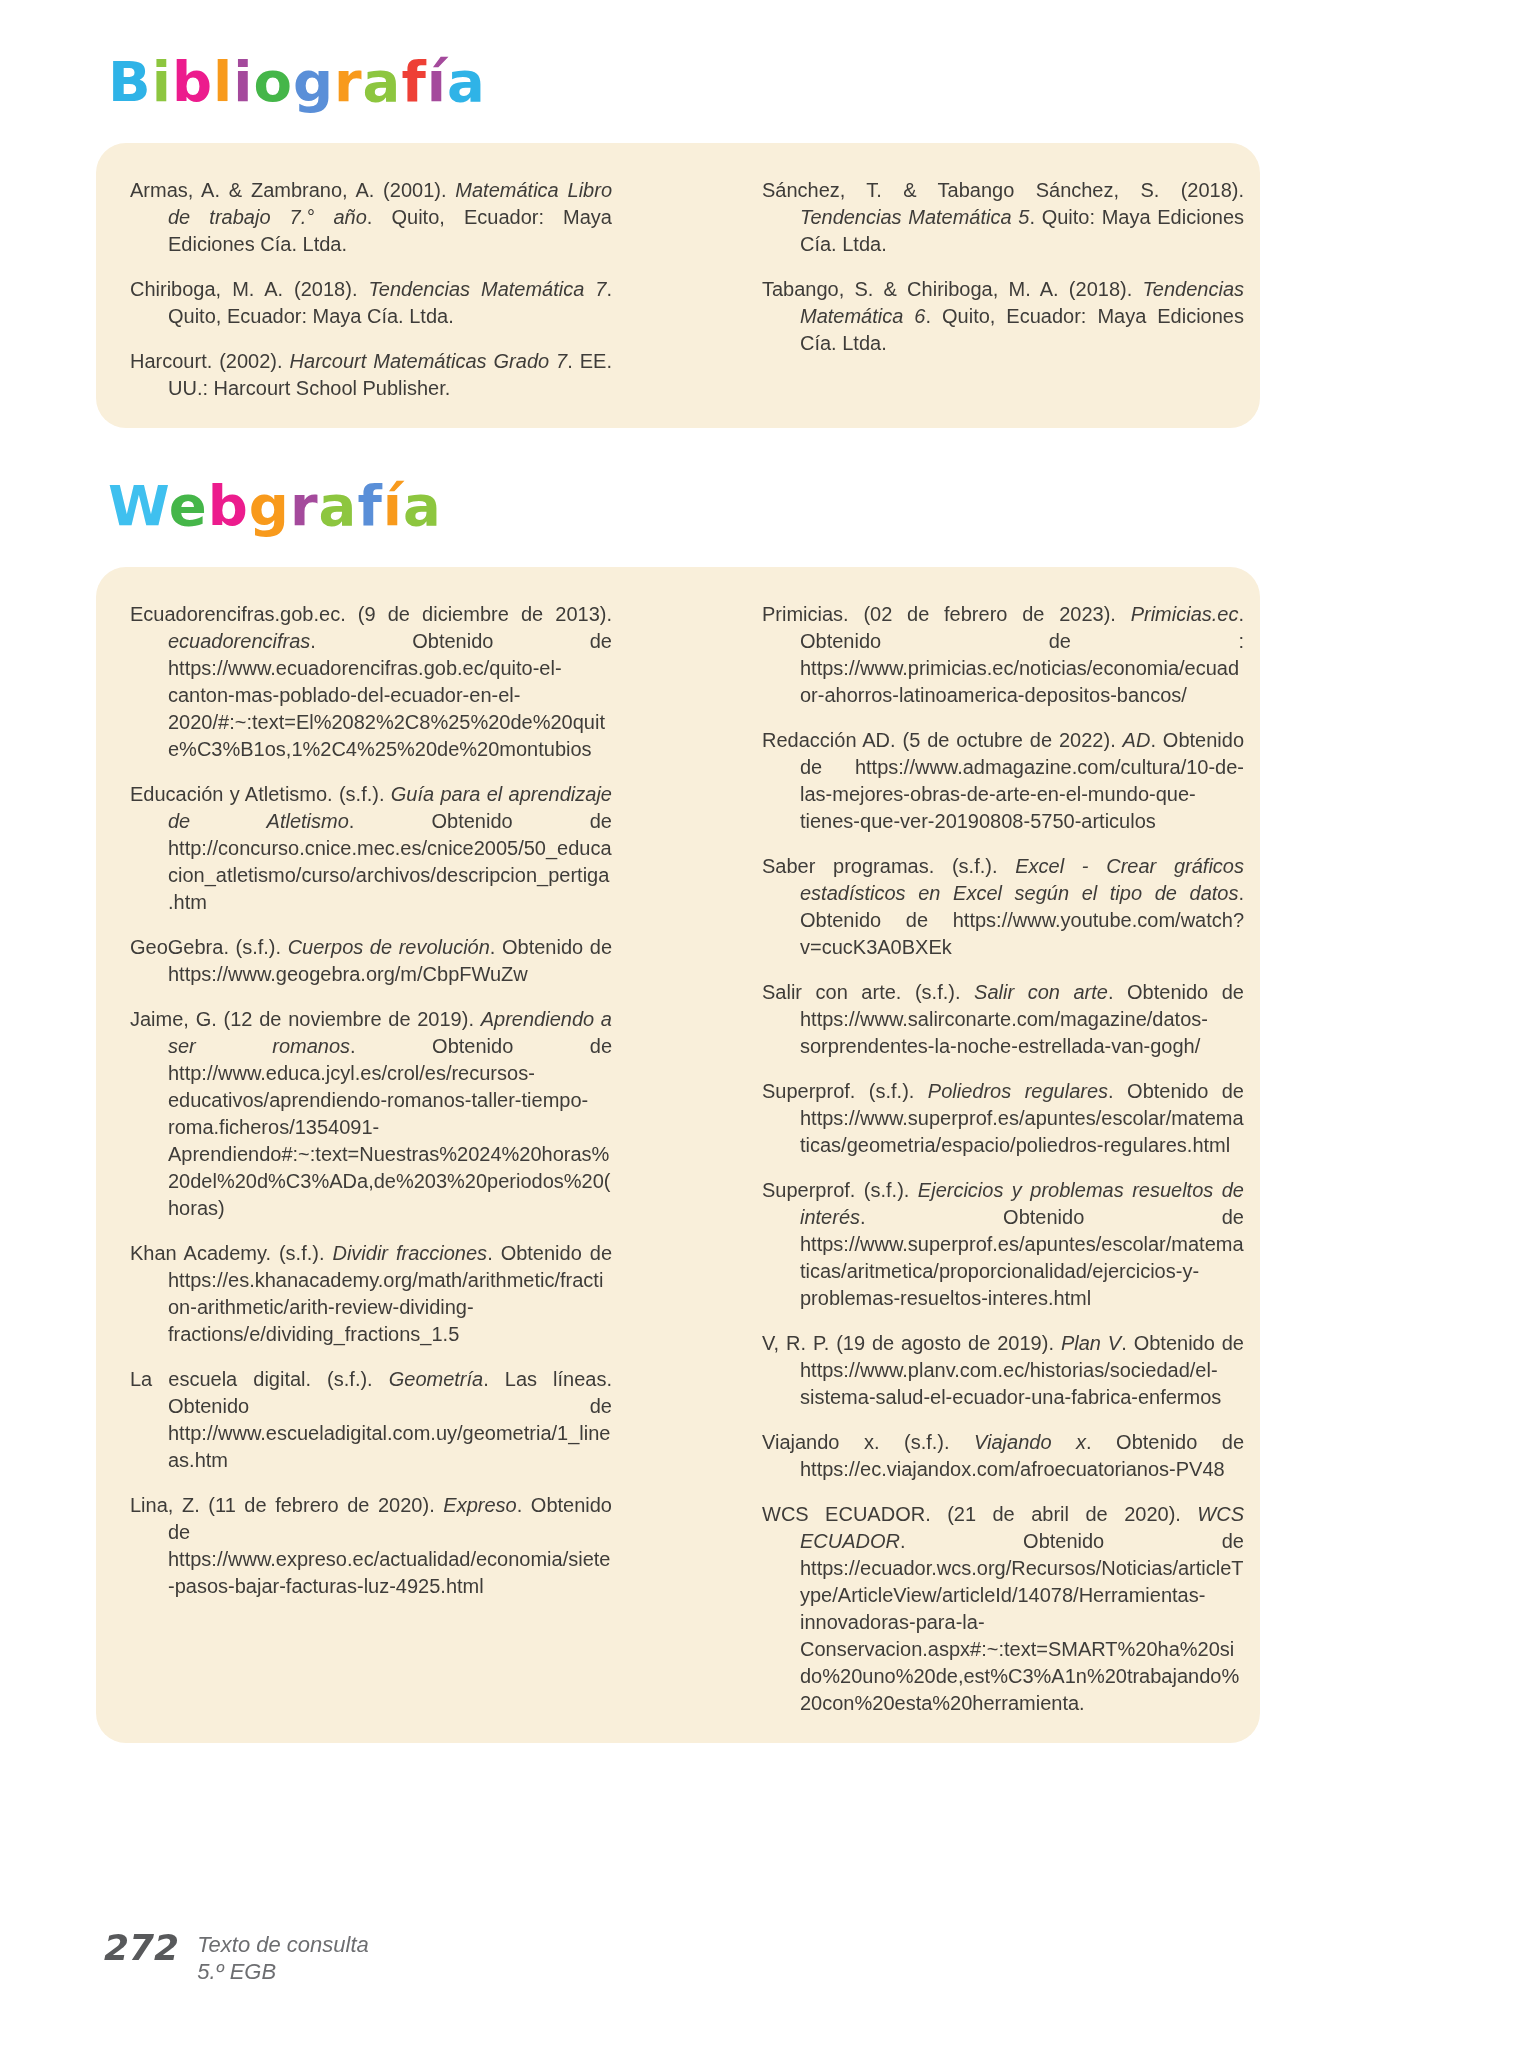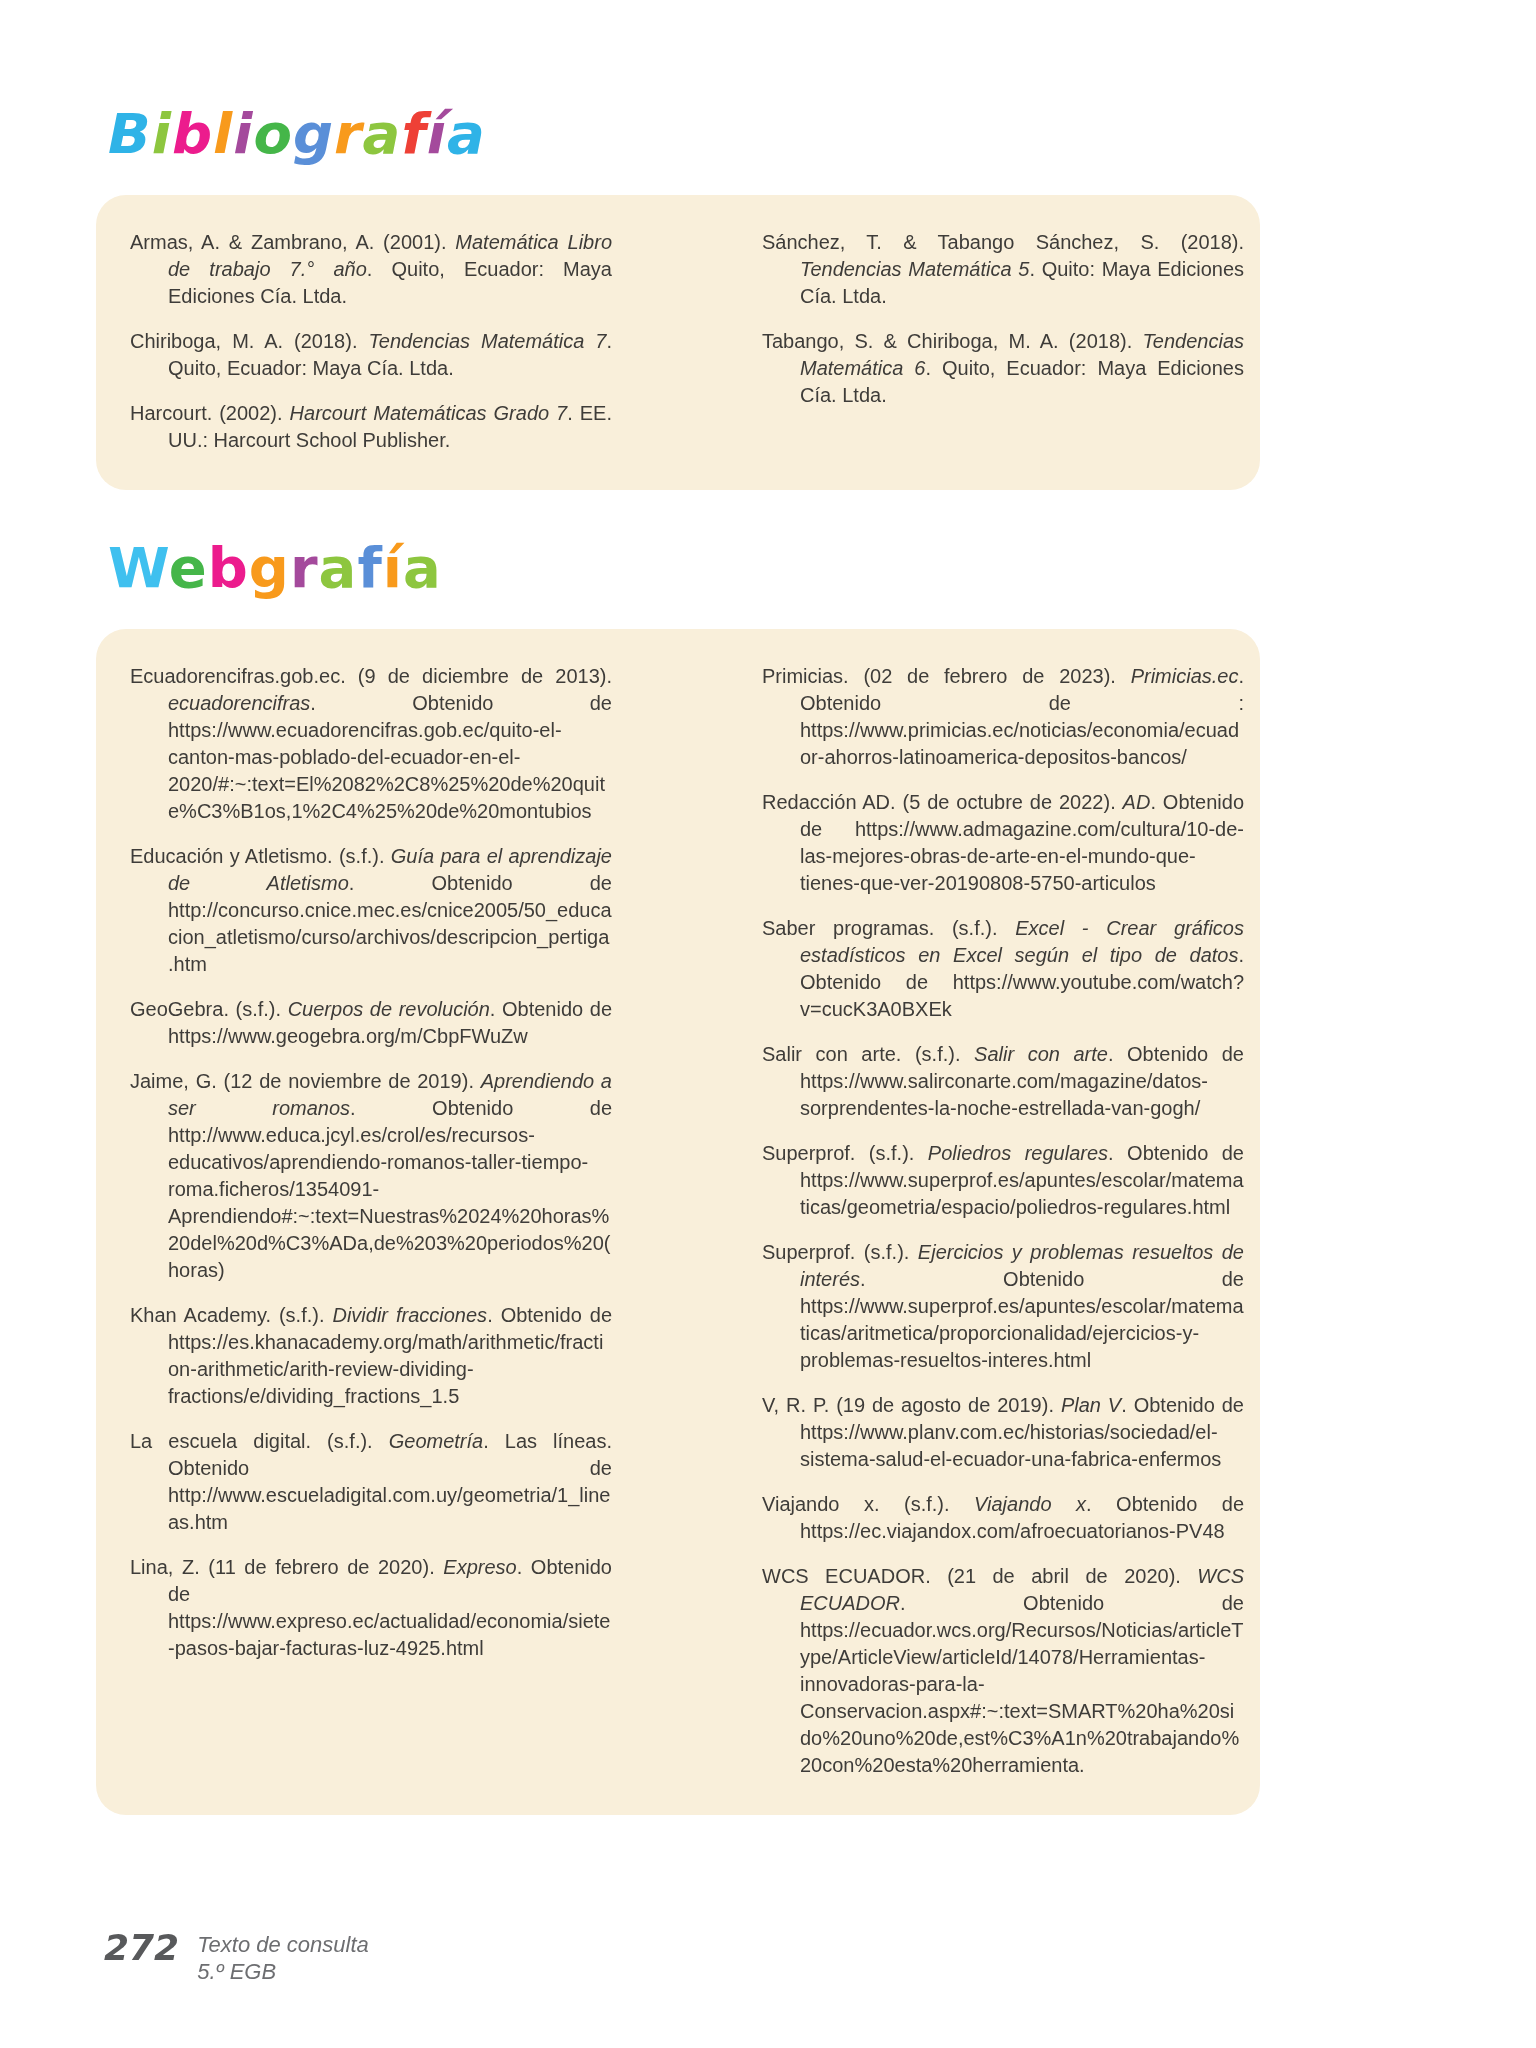"Bibliografía" .title-1 { font-style: italic -> none; padding-top: 100px -> 48px }
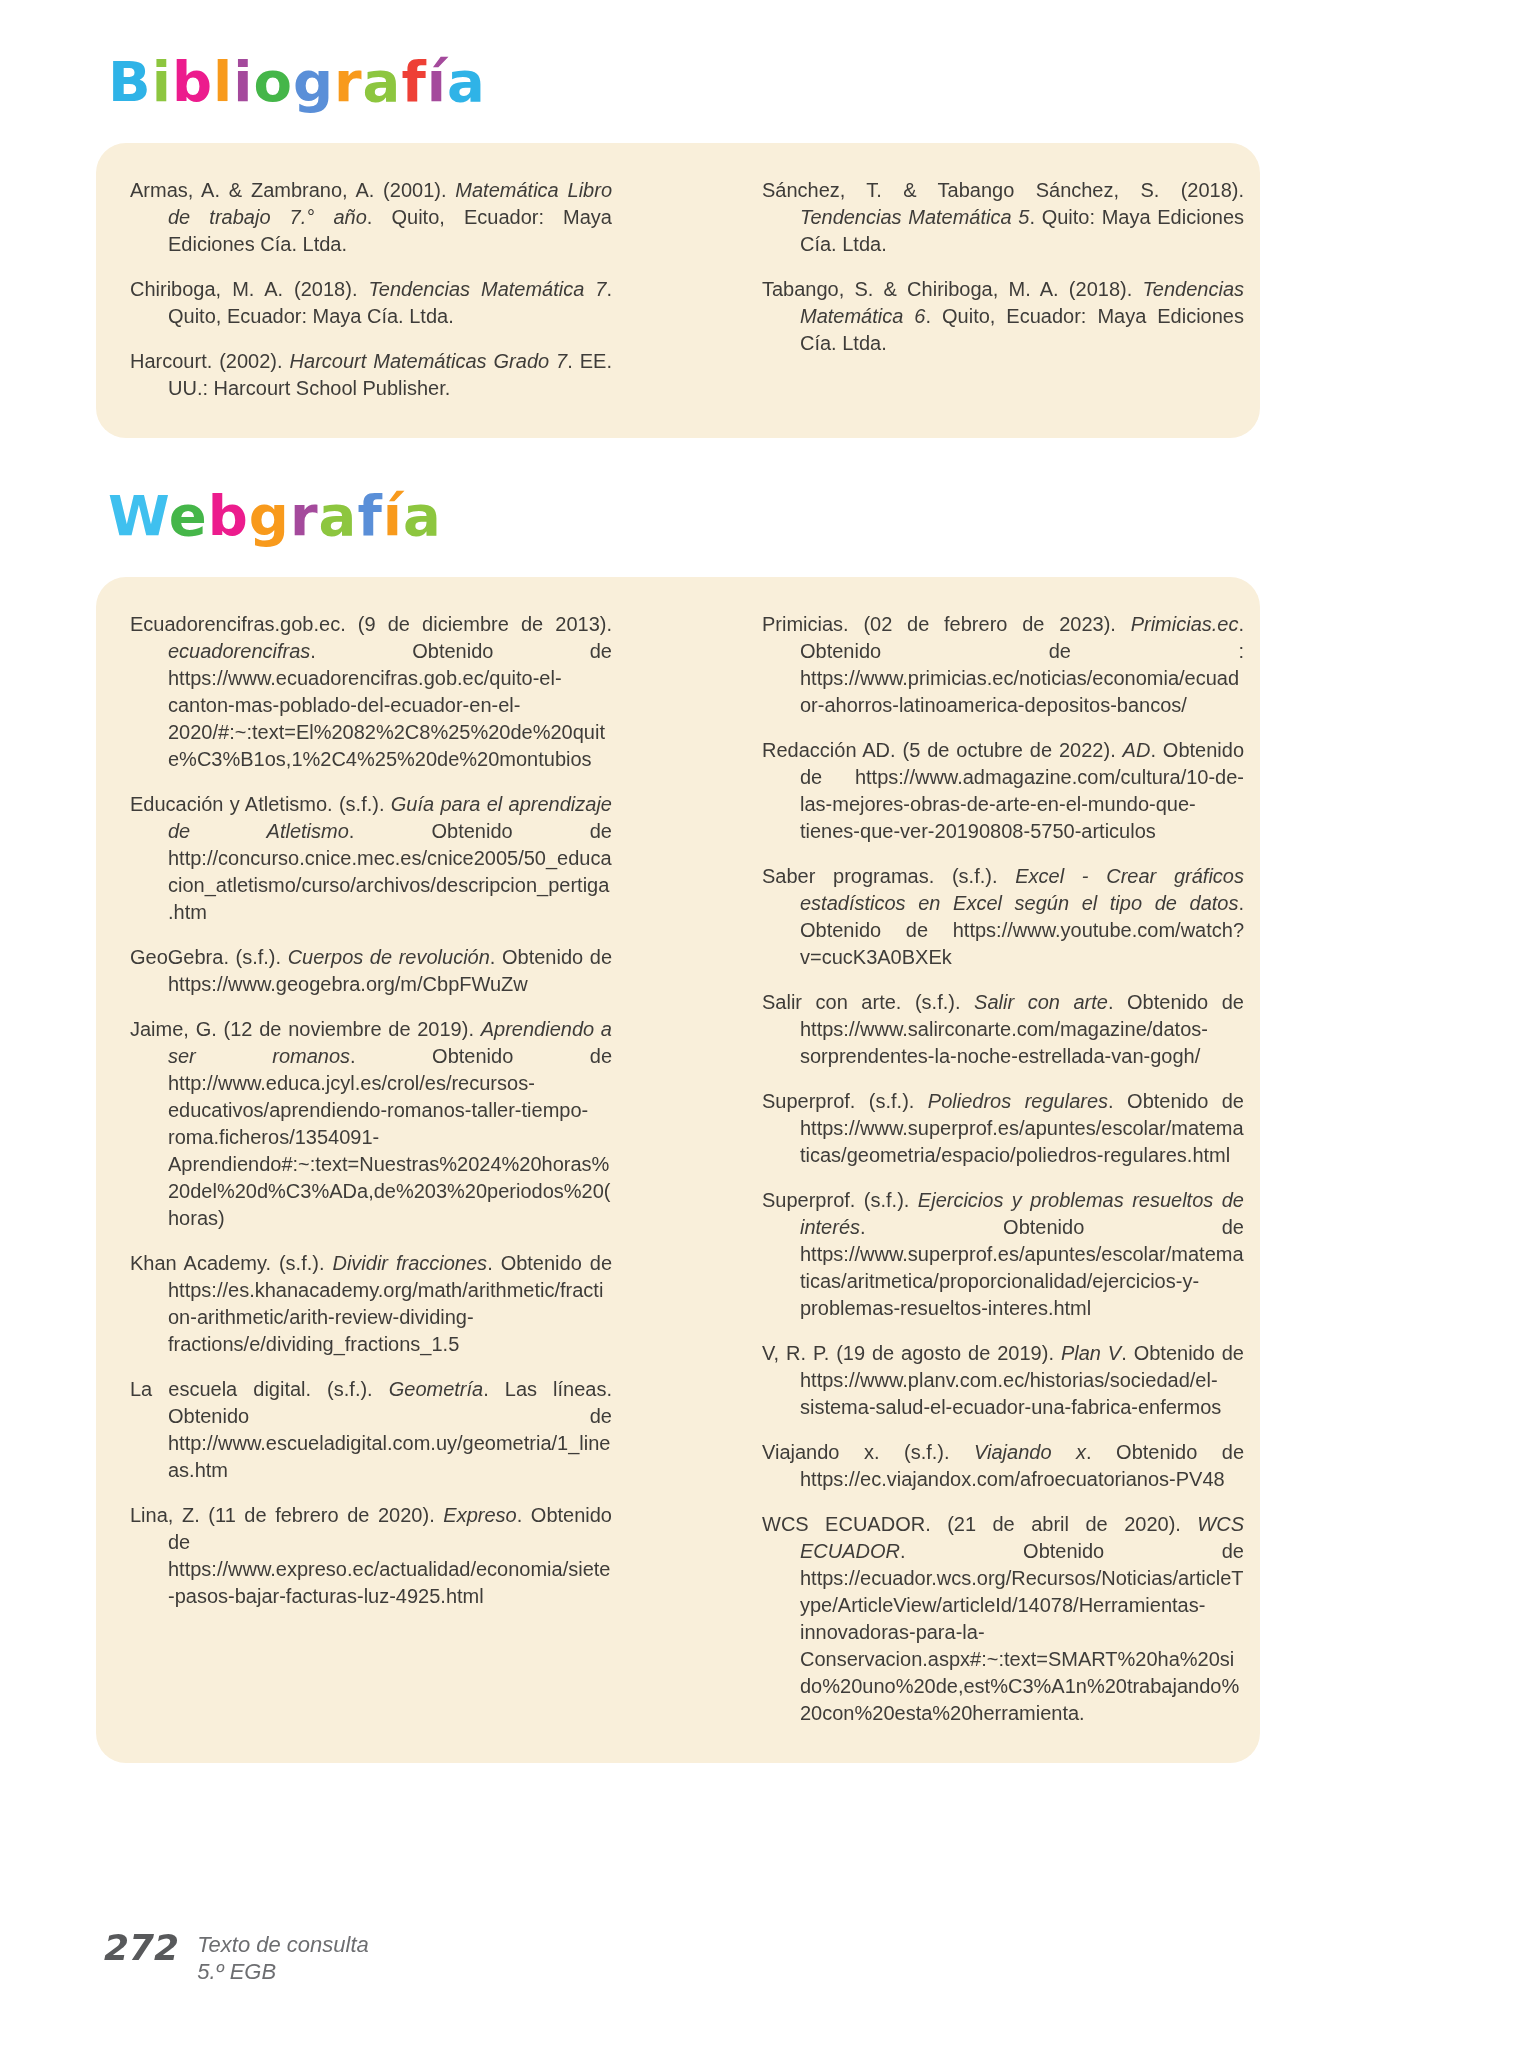"Armas, A. & Zambrano, A." .box { padding: 34px 16px 36px 34px -> 34px 16px 26px 34px }
